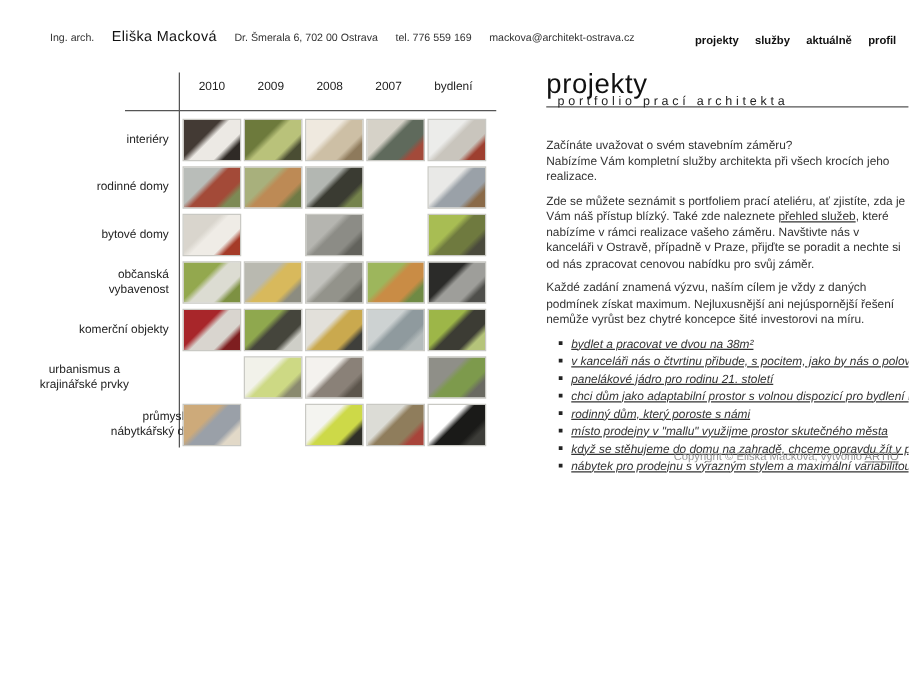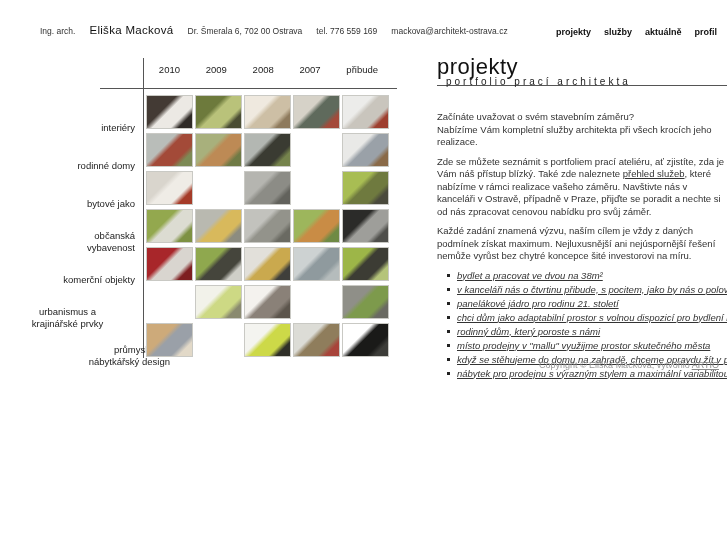"přibude" span.tab { text: přibude -> bydlení }
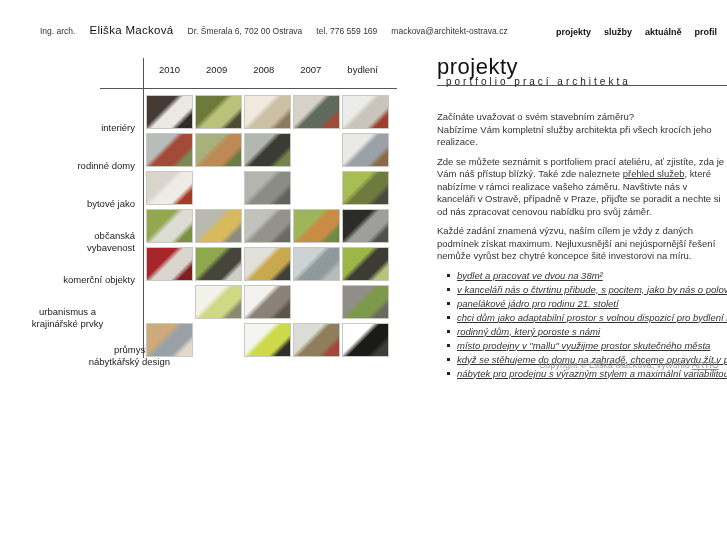"interiéry" #category-sidebar { top: 16px -> 0 }
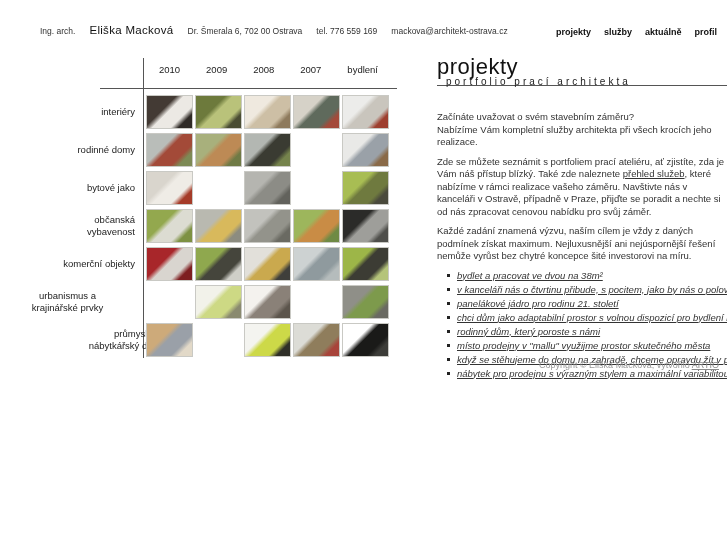"bytové jako" div { text: jako -> domy }
